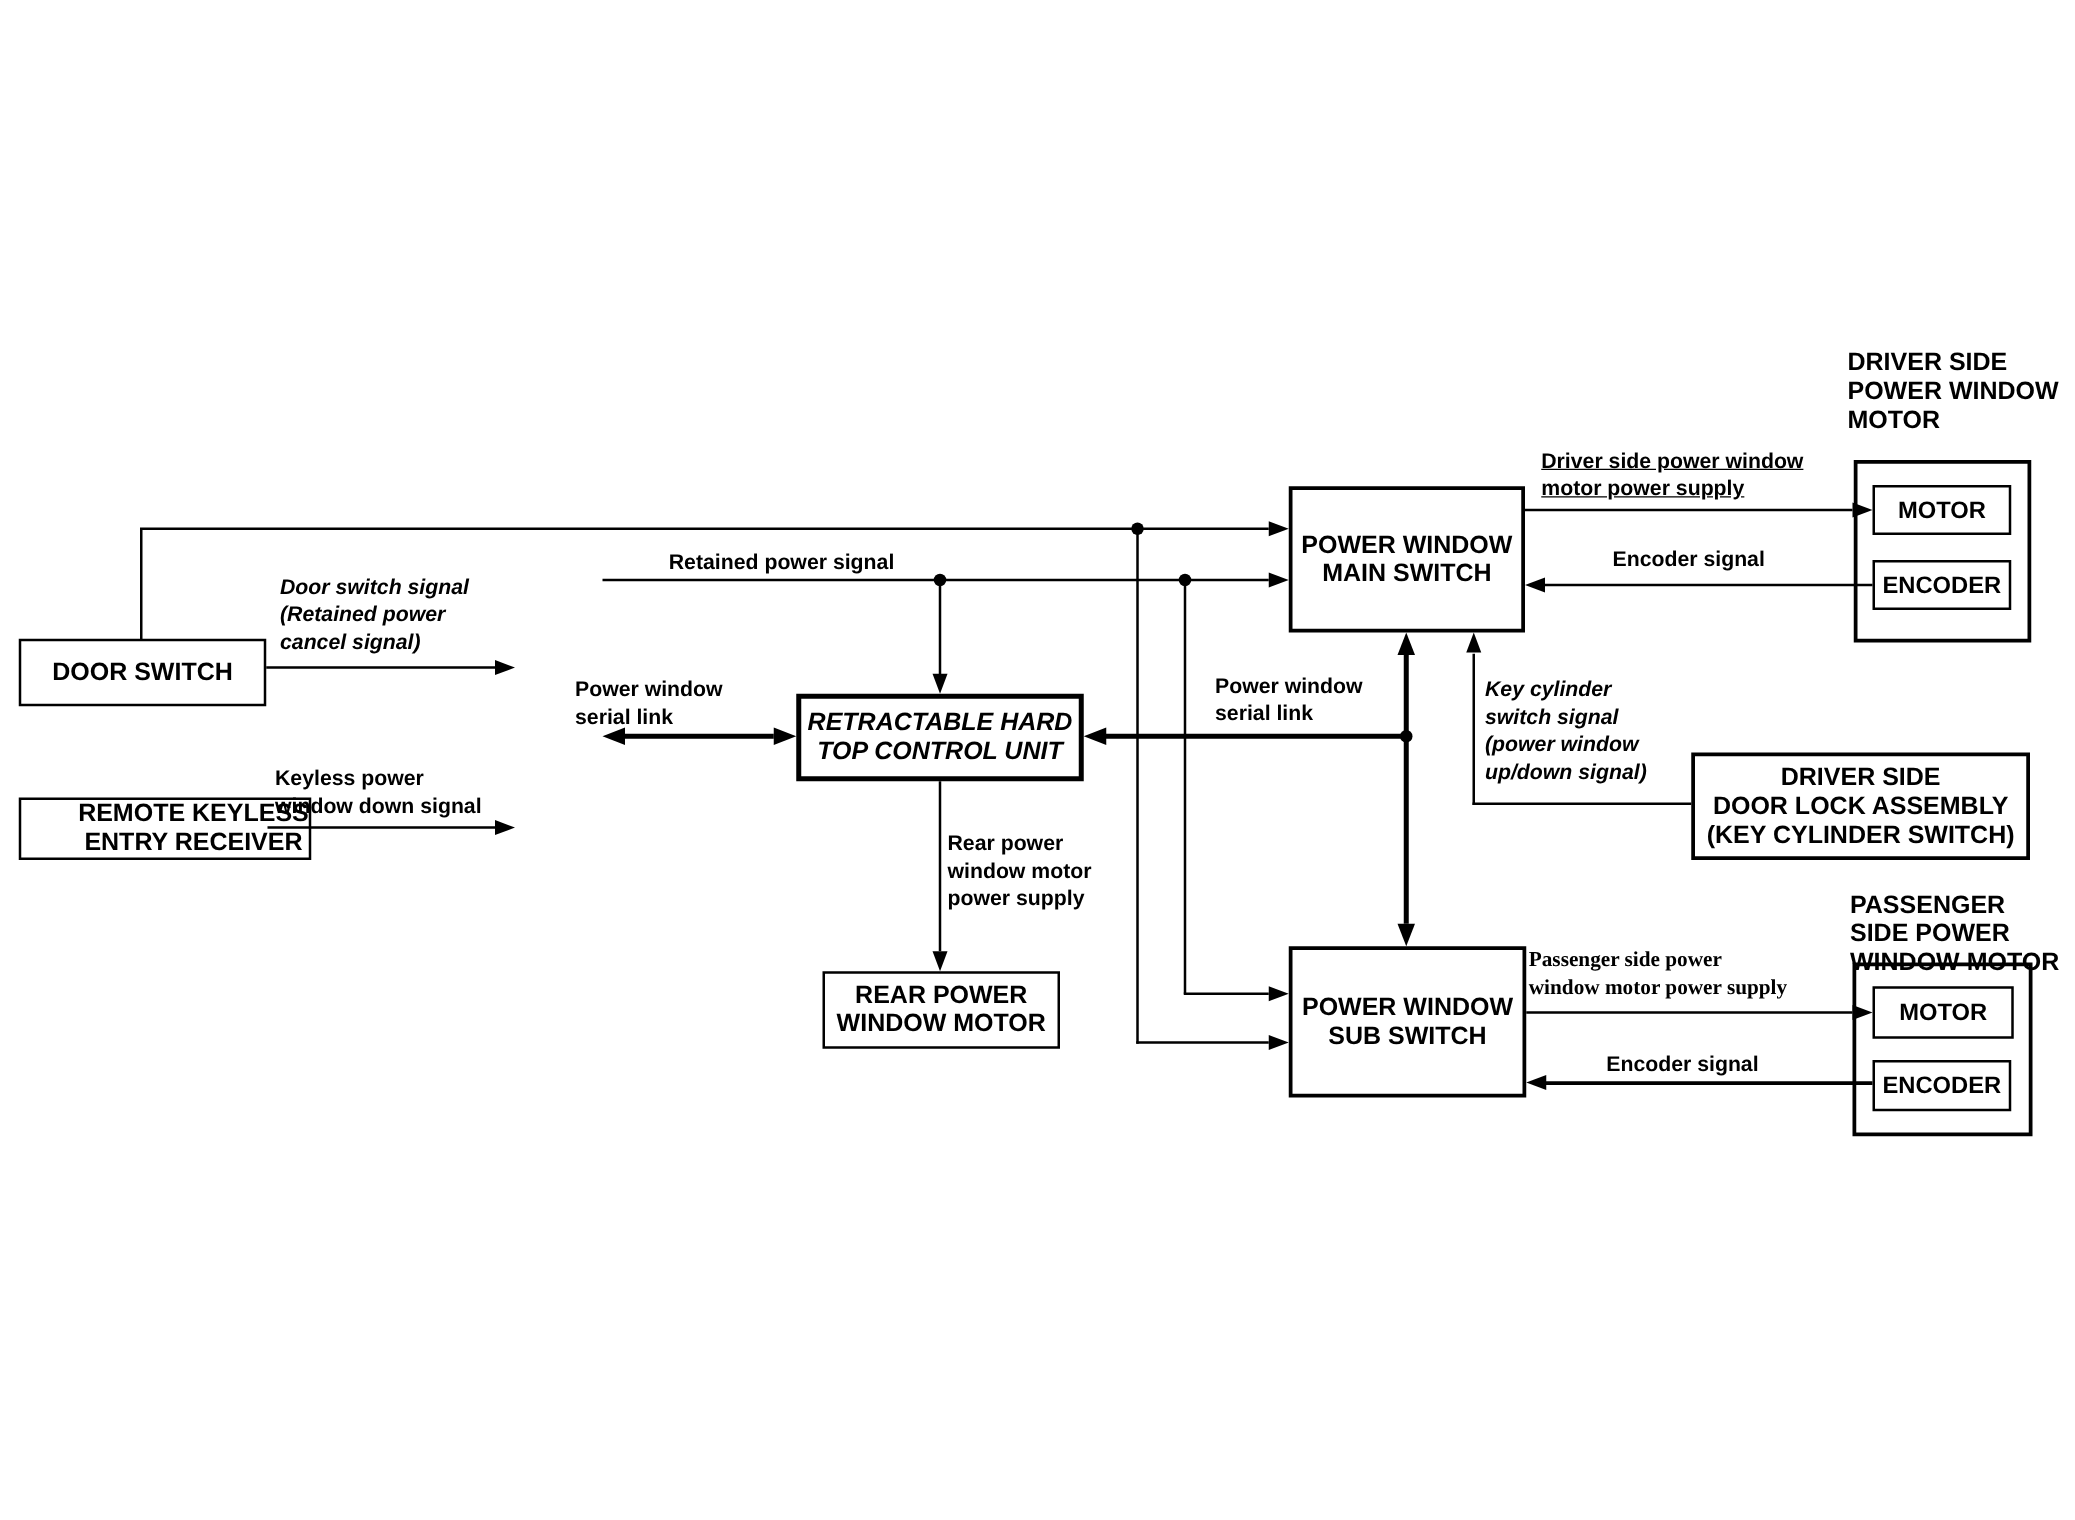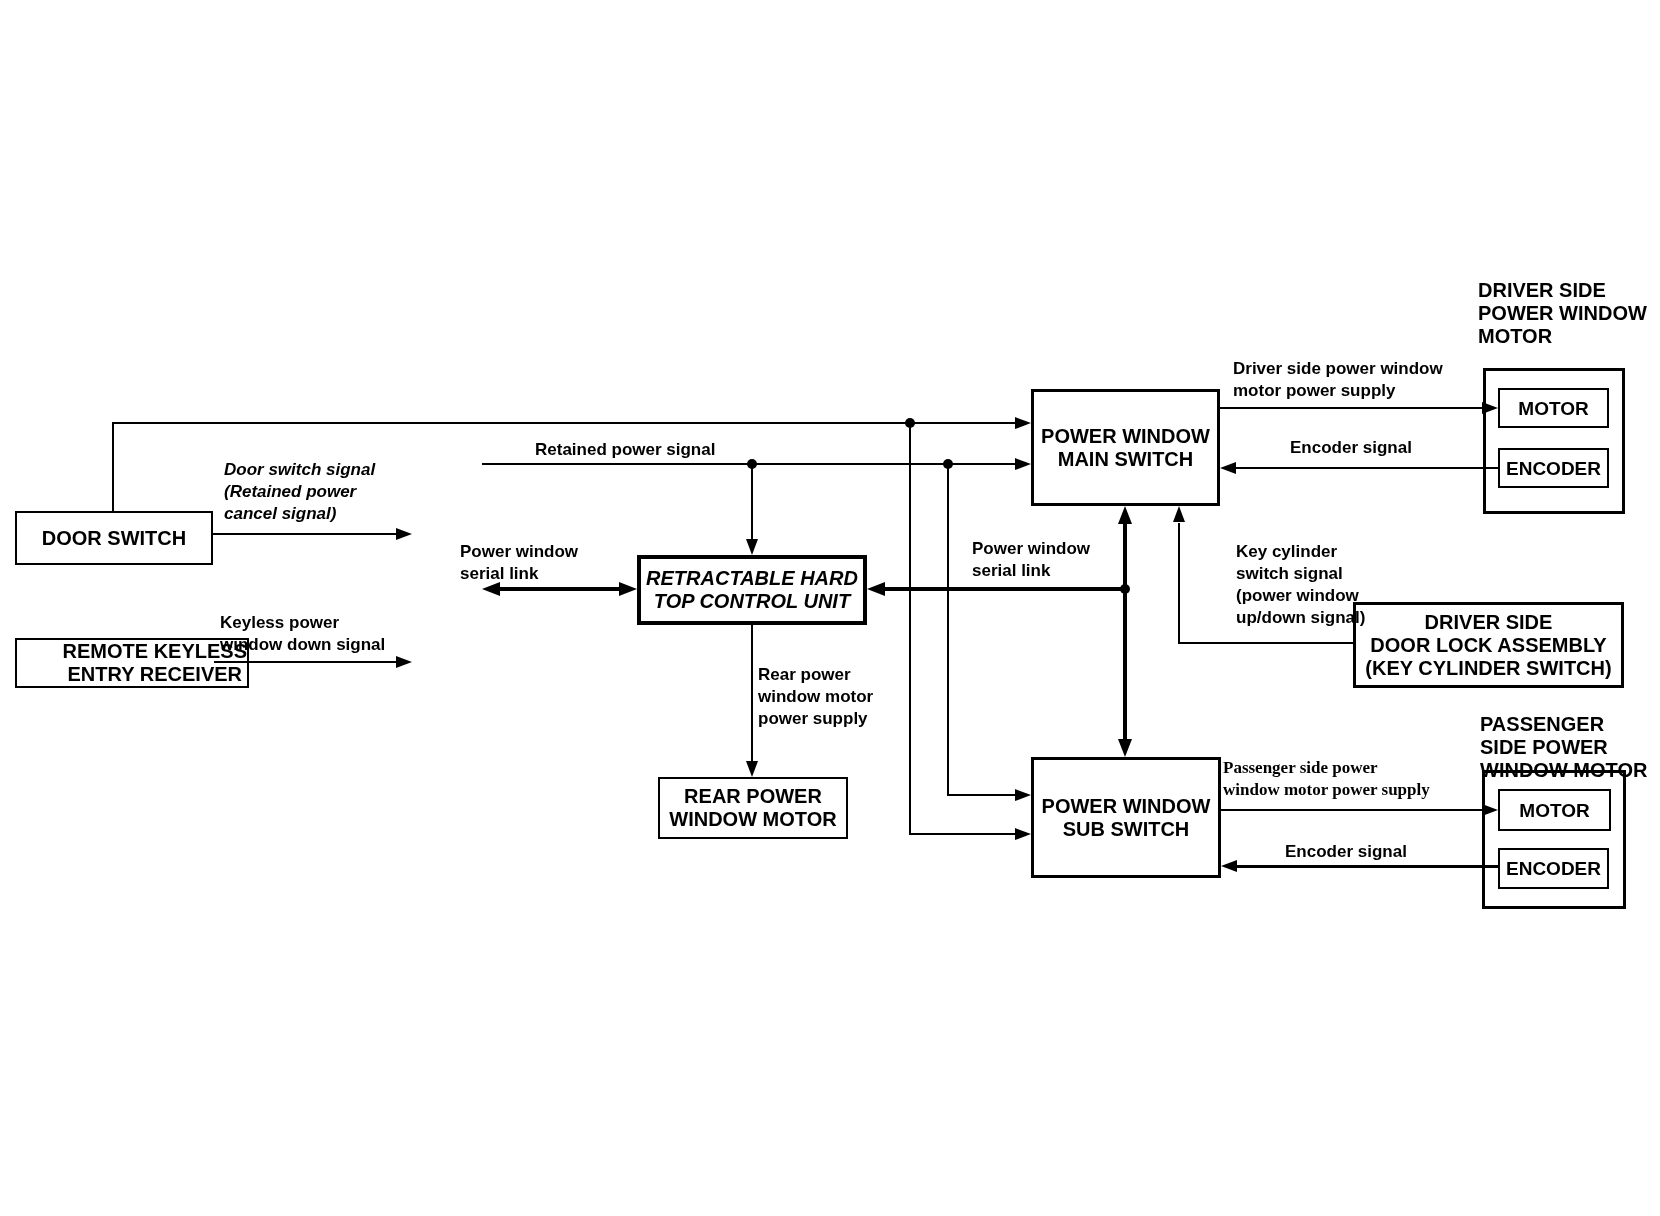"Driver side power window" .t-driver-supply { text-decoration: none -> underline }
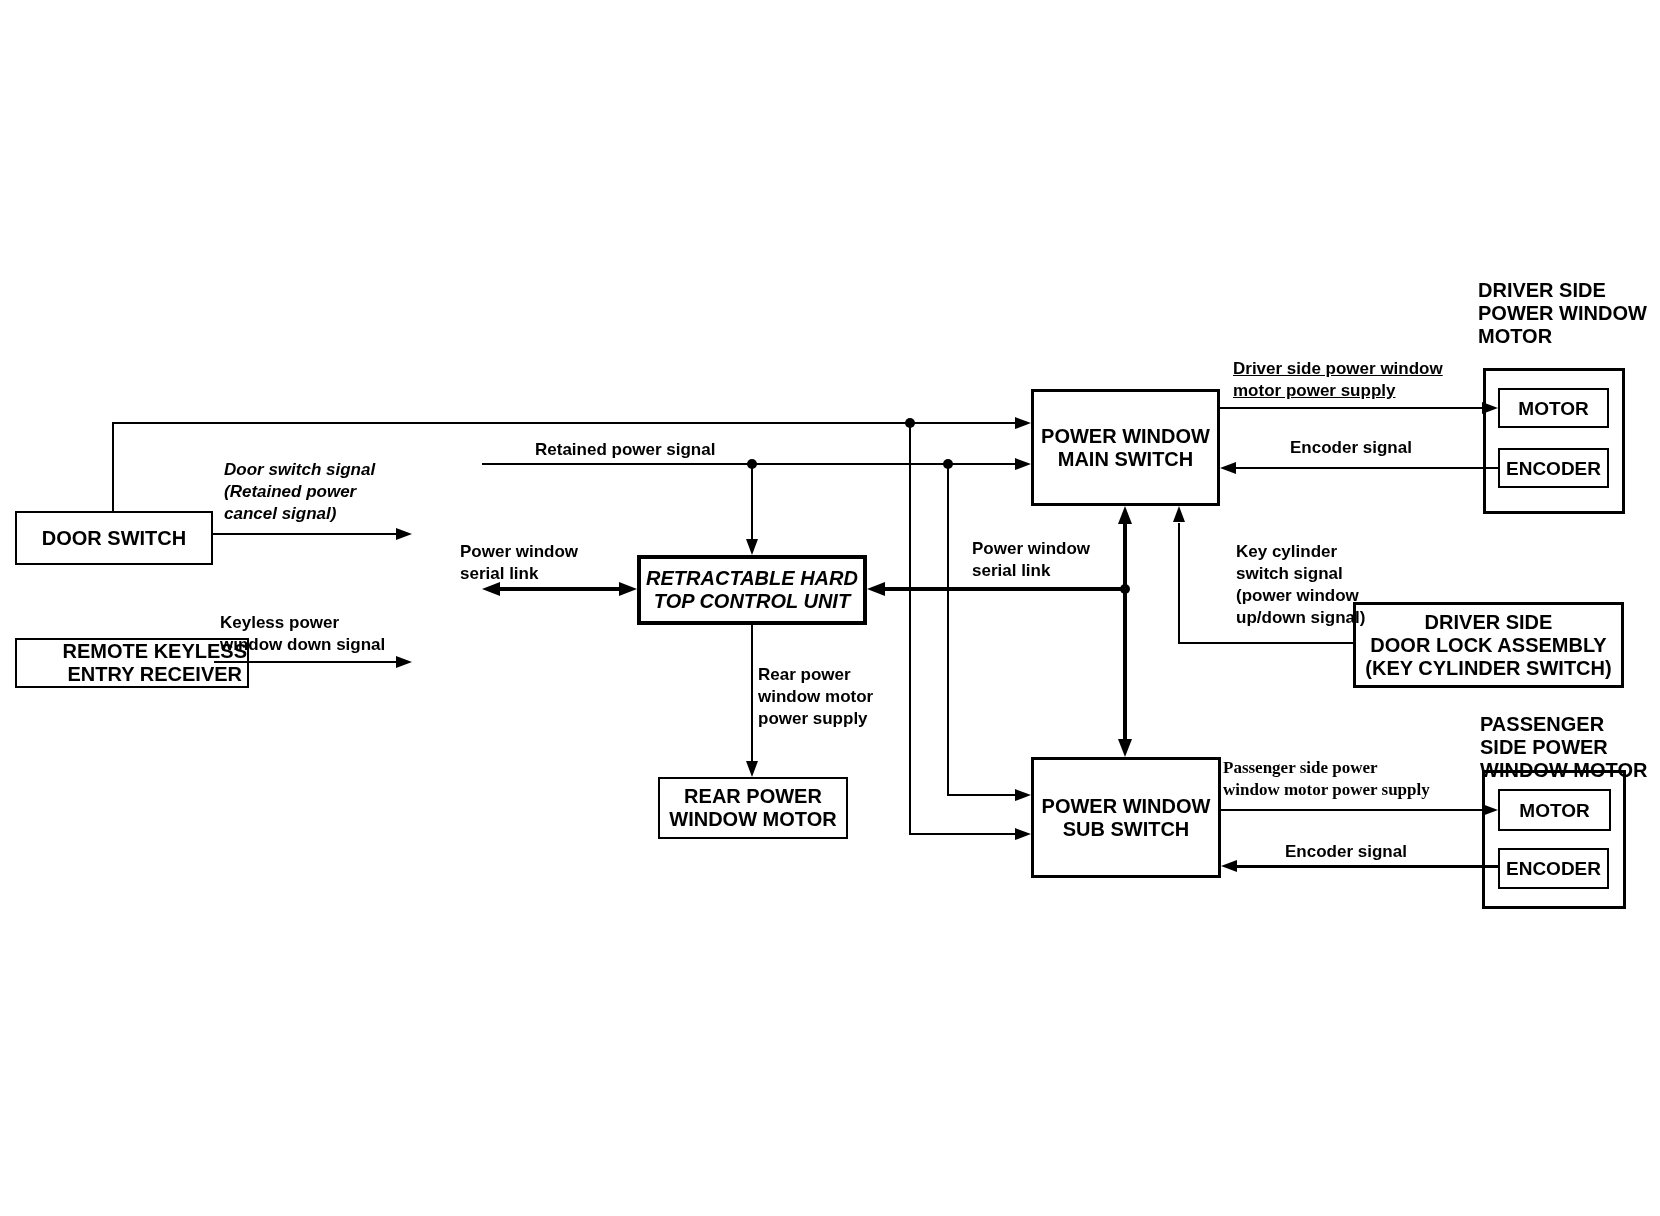"Key cylinder" .t-keycyl { font-style: none -> italic; left: 1236px -> 1188px }
